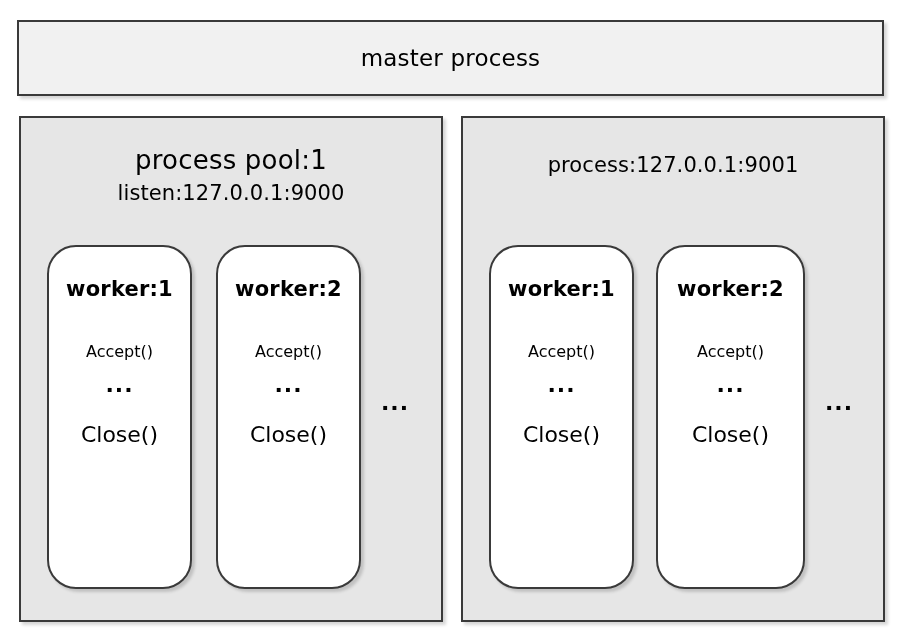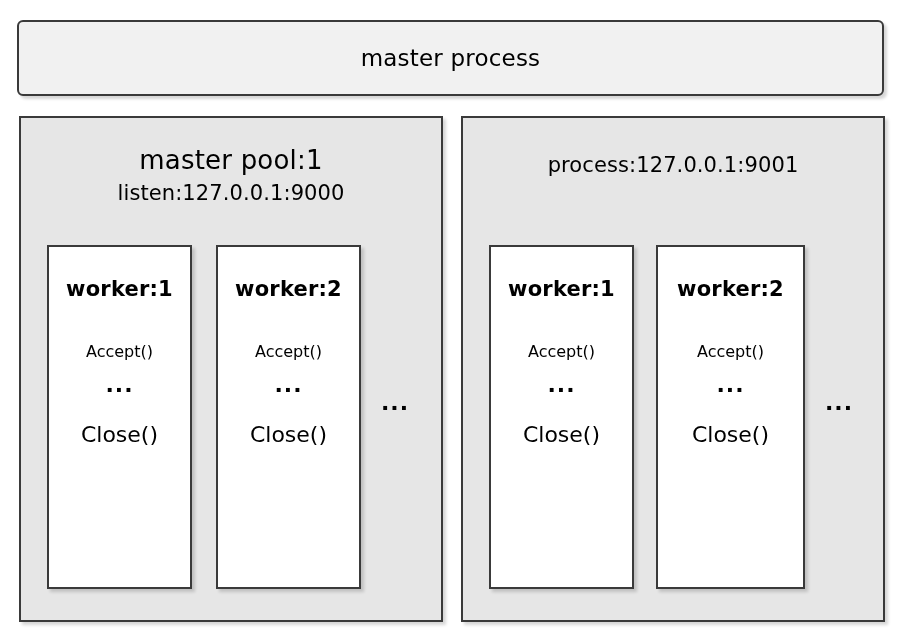"master process" .master-box { border-radius: 6px -> none }
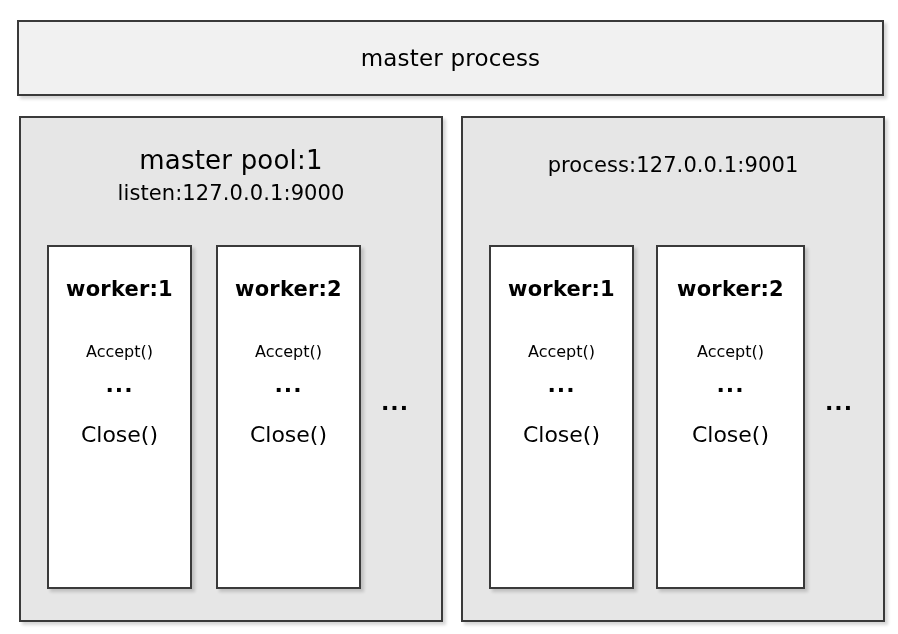"master pool:1" div.pool-title { text: master -> process }
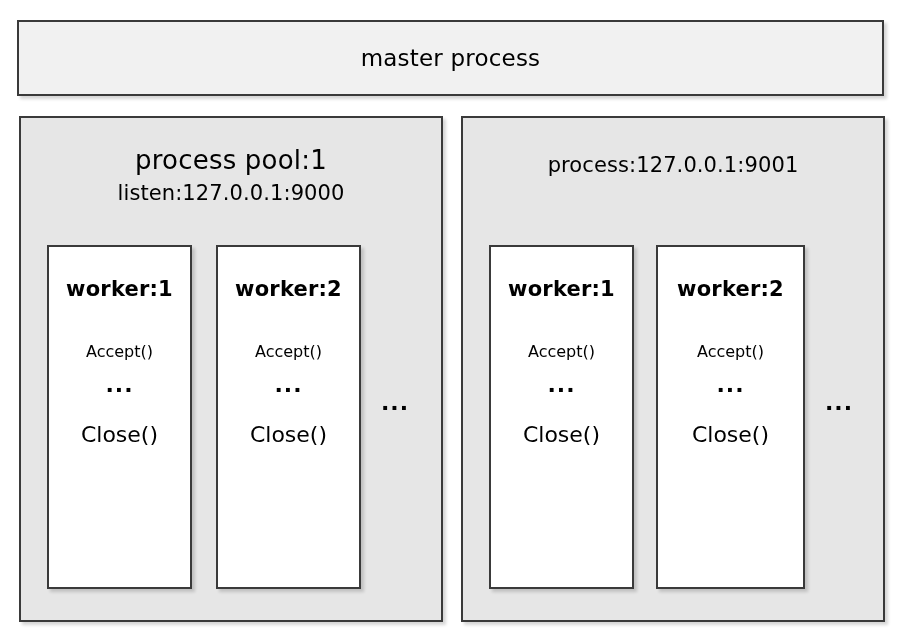"worker:1" .worker-box { border-radius: none -> 29px }
